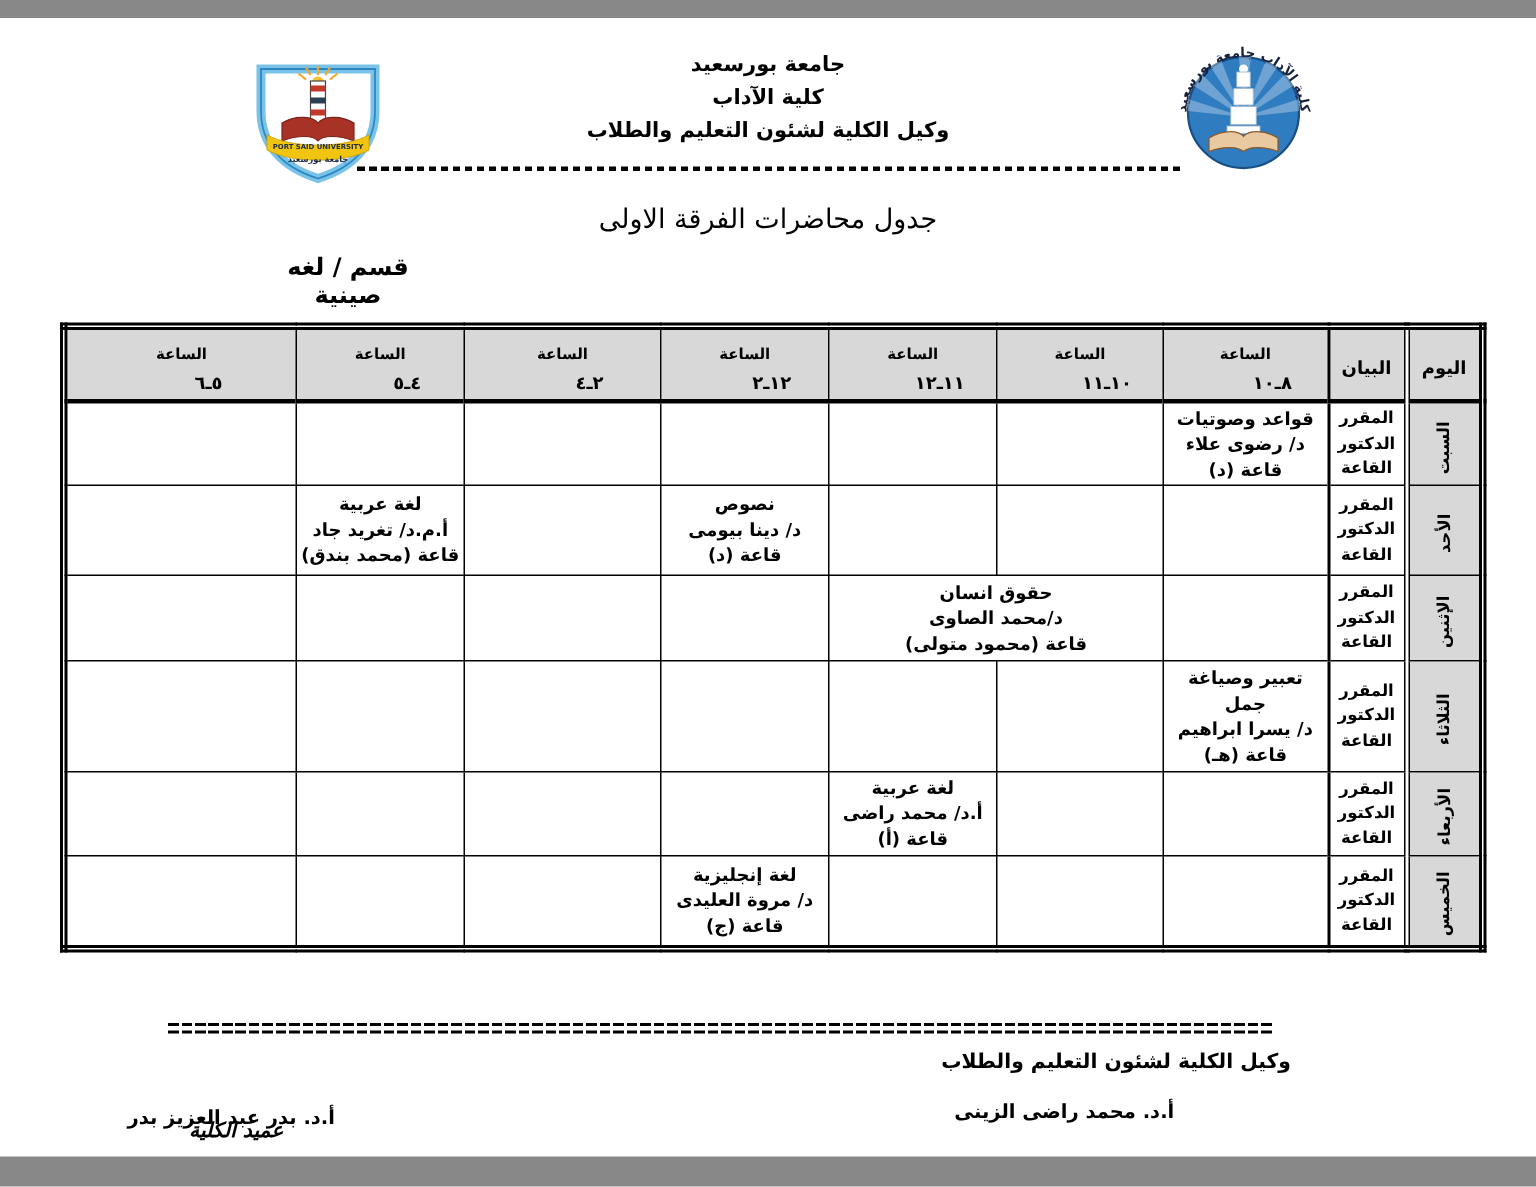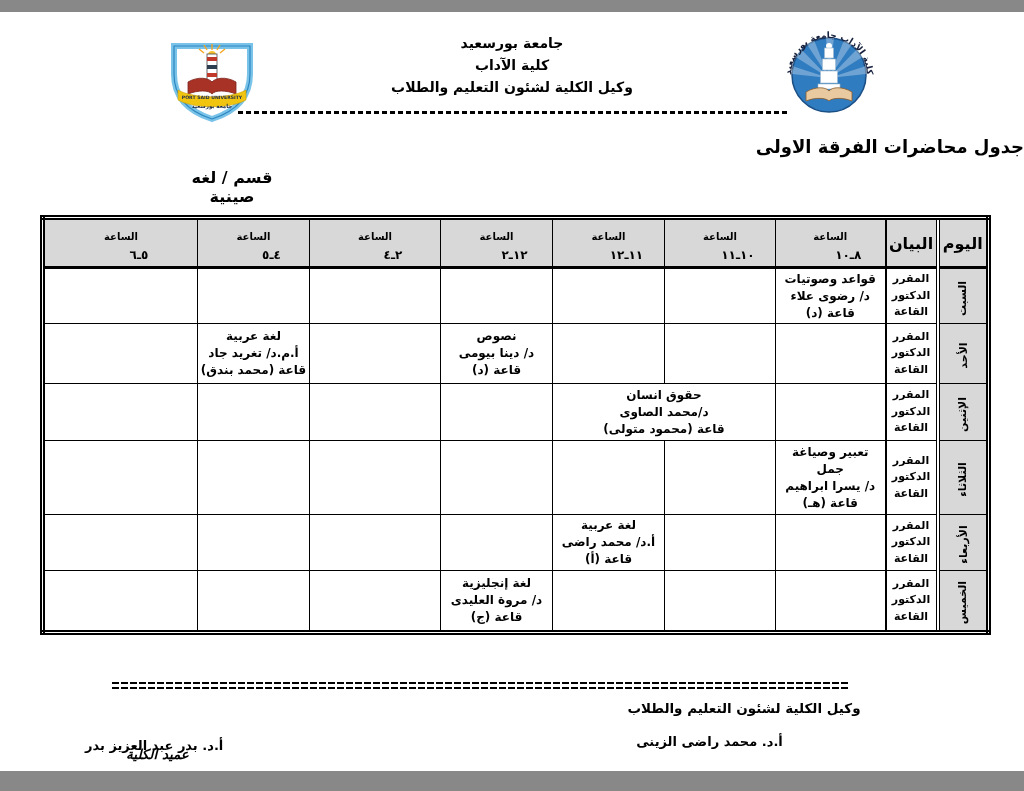"جدول محاضرات الفرقة الاولى" .title-main { font-weight: bold -> normal; text-align: none -> center }
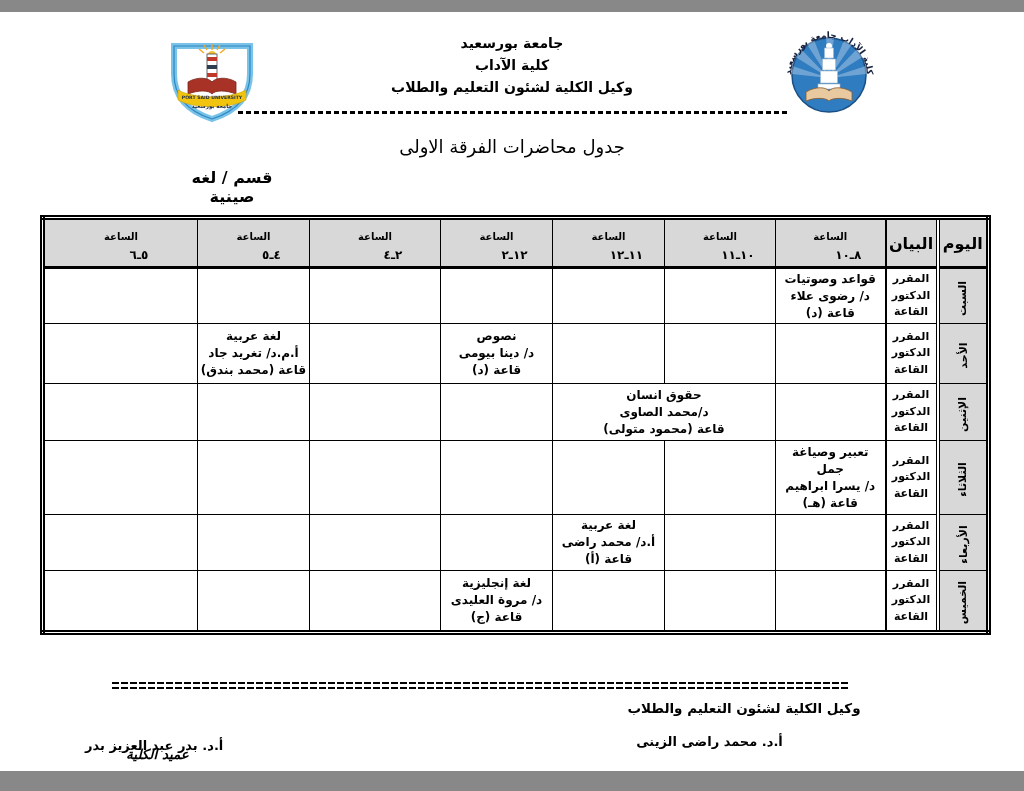"البيان" .th-lbl { font-size: 16px -> 12px }
